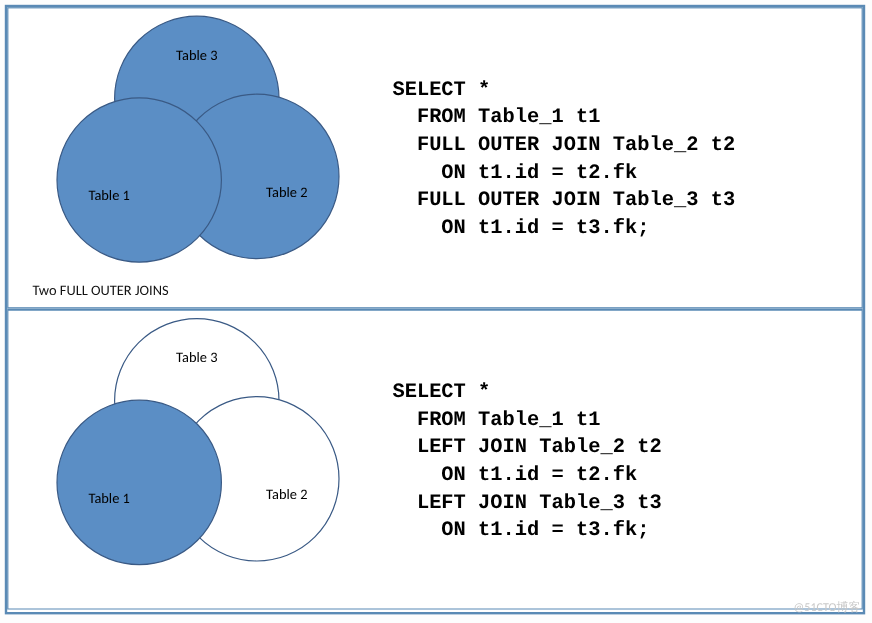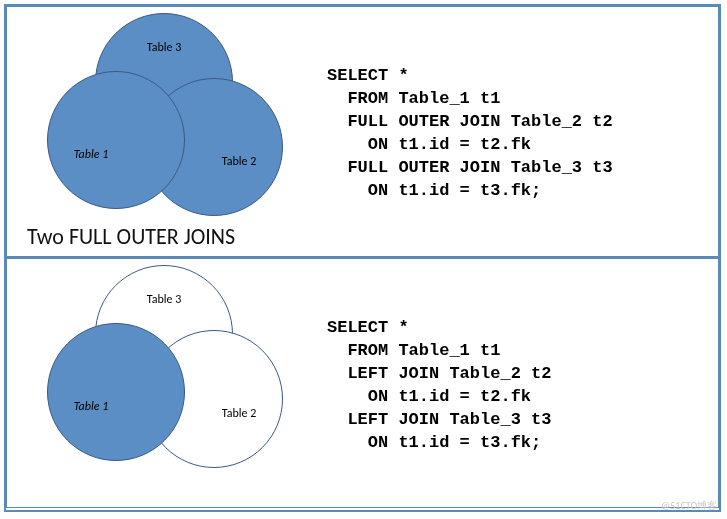"Table 1" .c1 { font-style: italic -> none; top: 58px -> 68px }
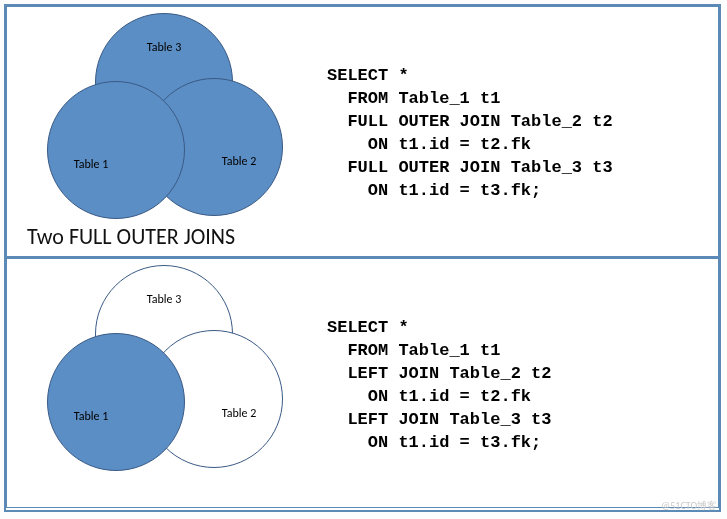"Two FULL OUTER JOINS" .caption { font-size: 22px -> 12px }
